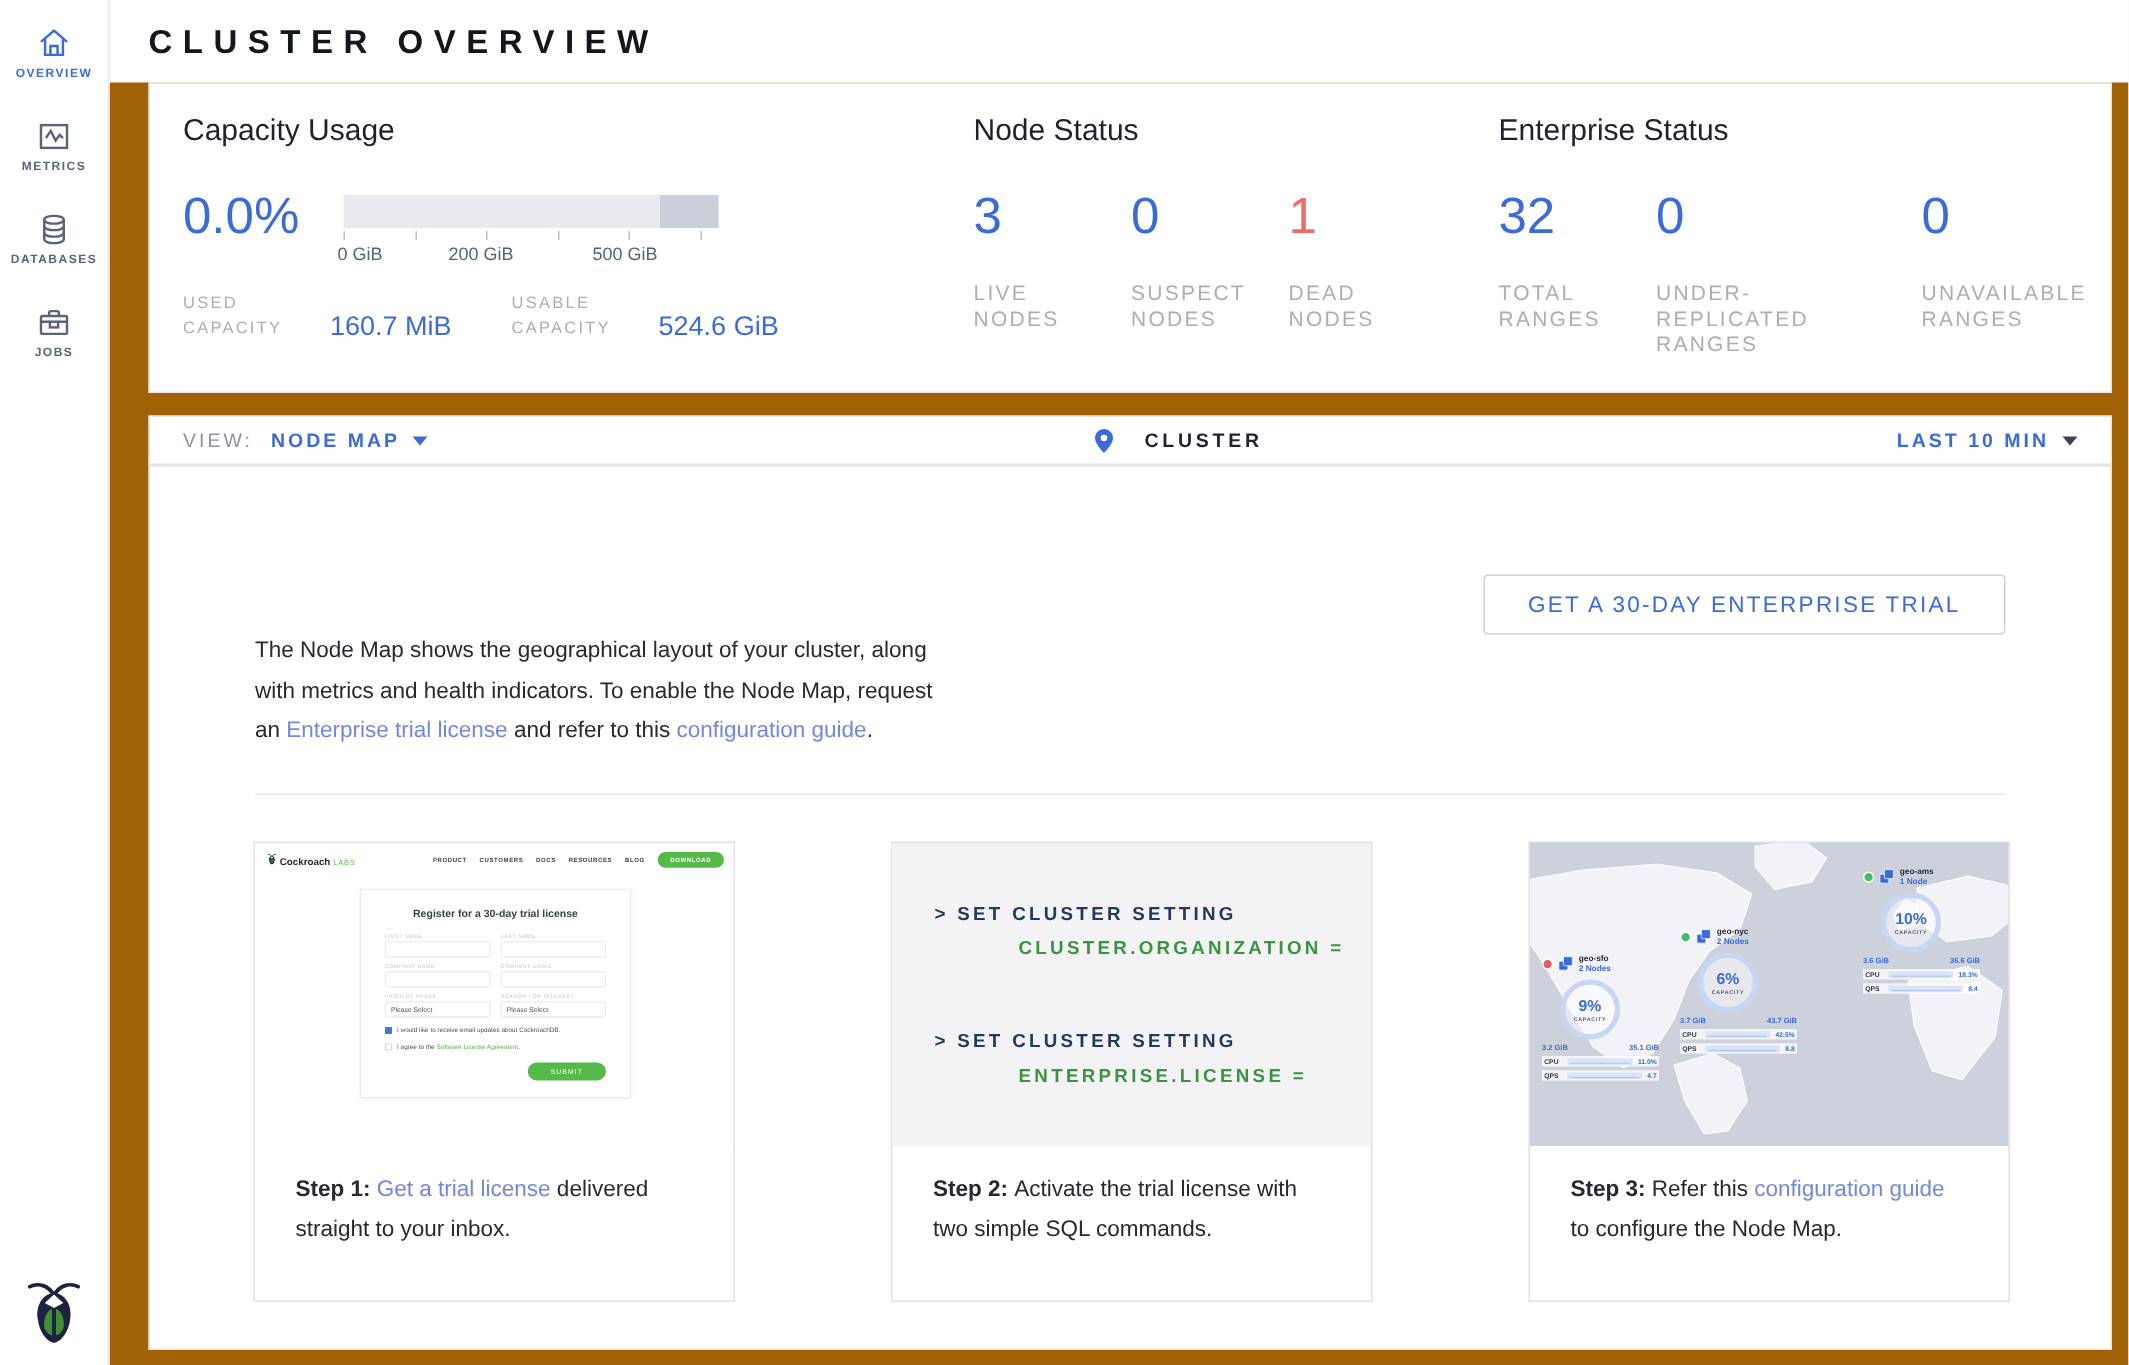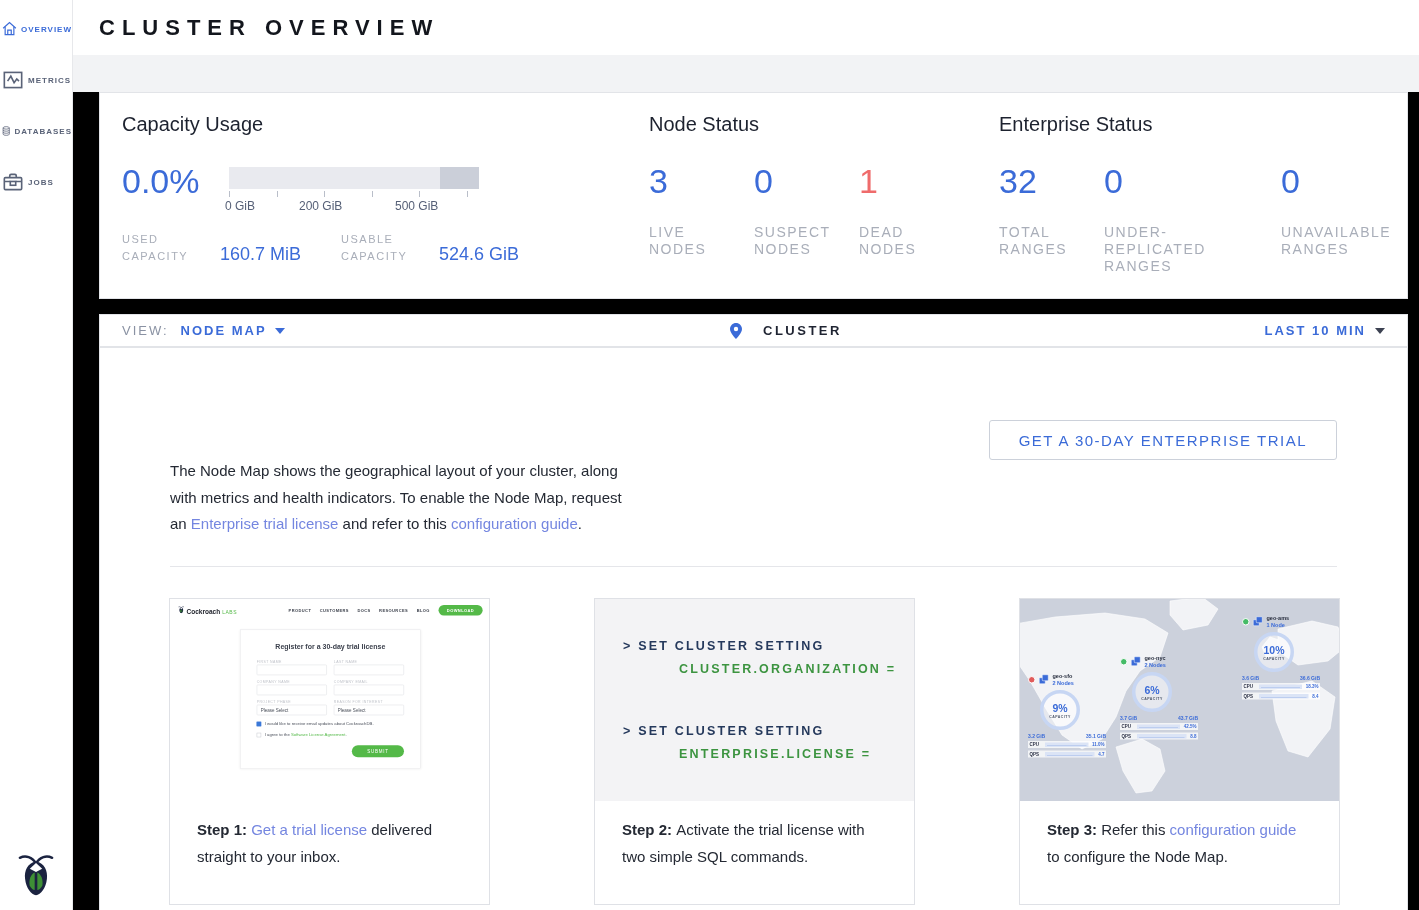"OVERVIEW" .side-item { flex-direction: row -> column }
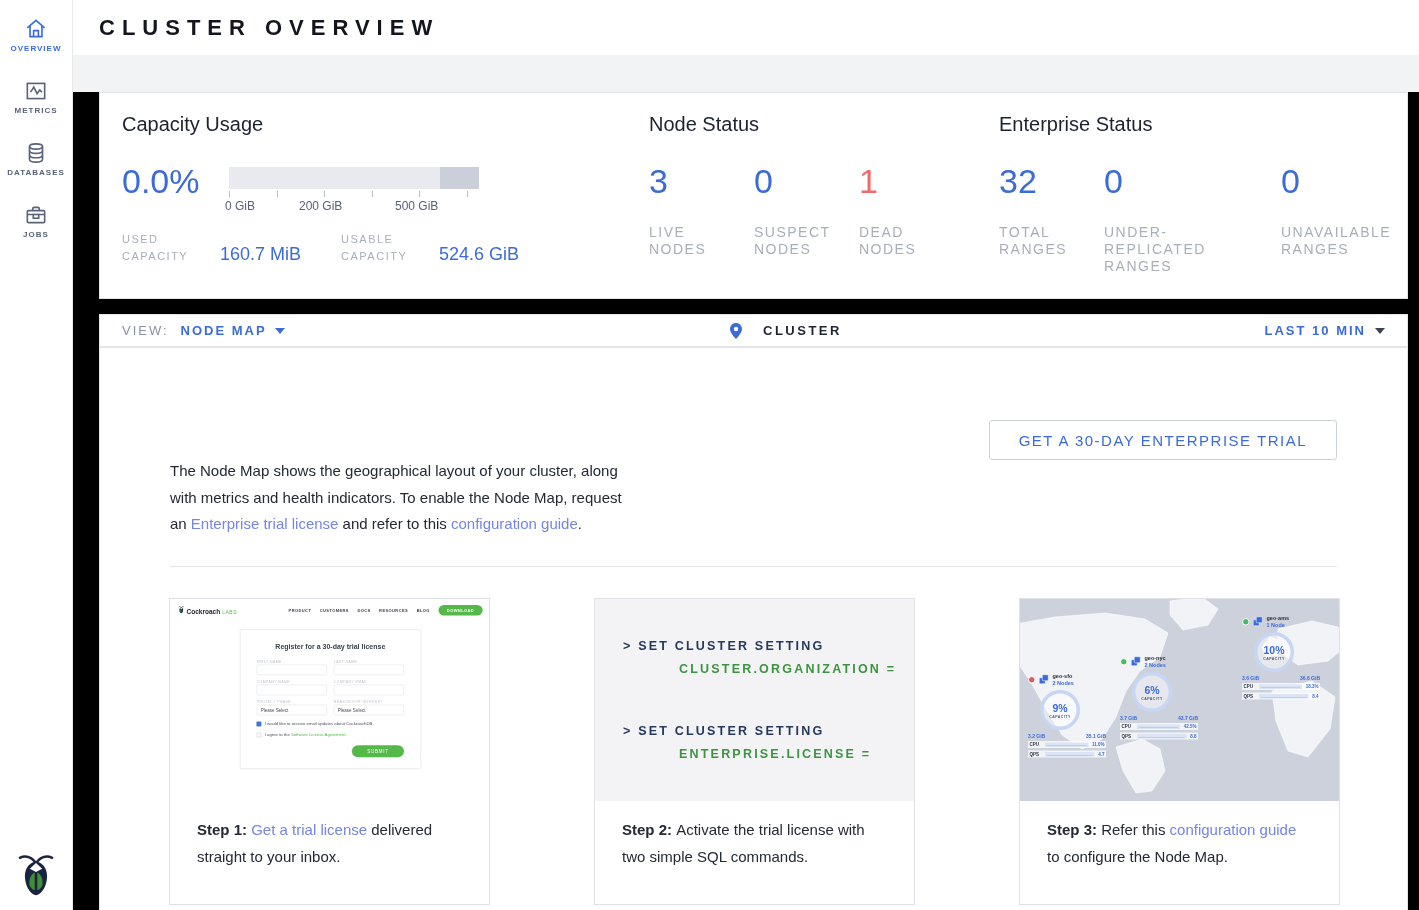"Capacity Usage" .content { background: #000000 -> #a16207; margin-top: 37px -> none }
